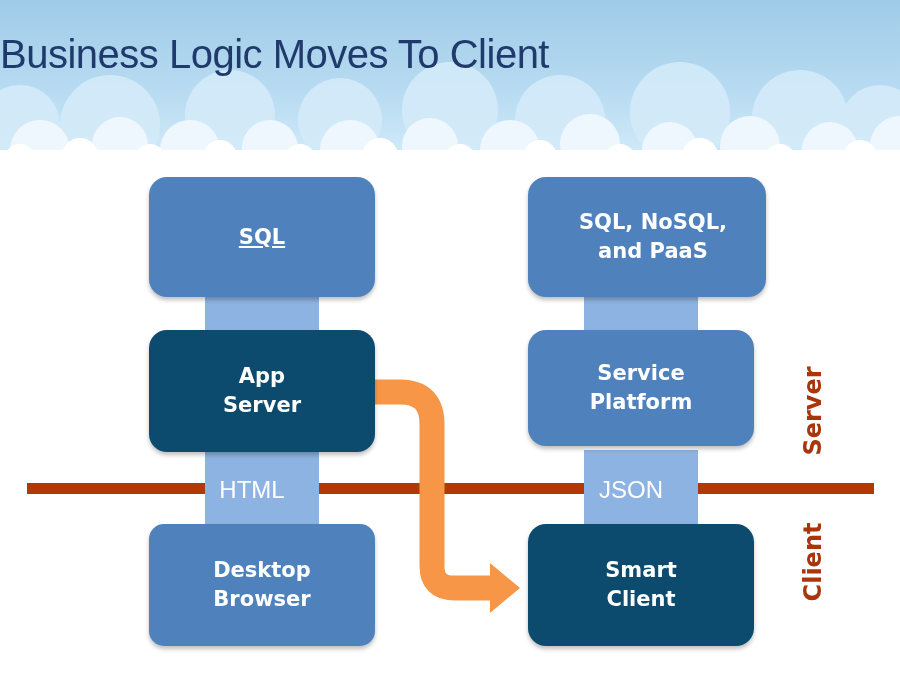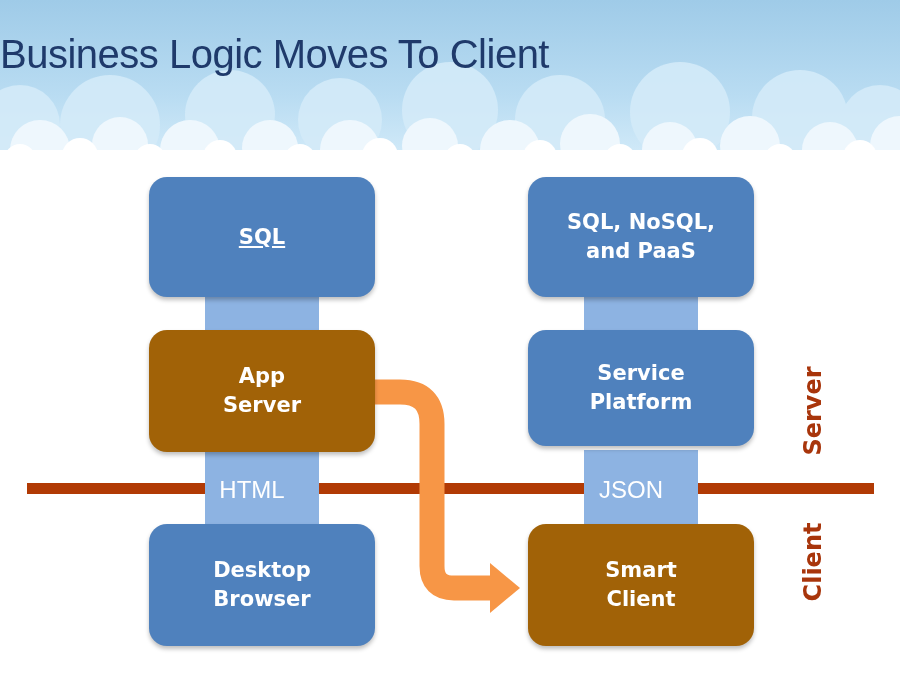"SQL, NoSQL," div.box { padding-left: none -> 12px }
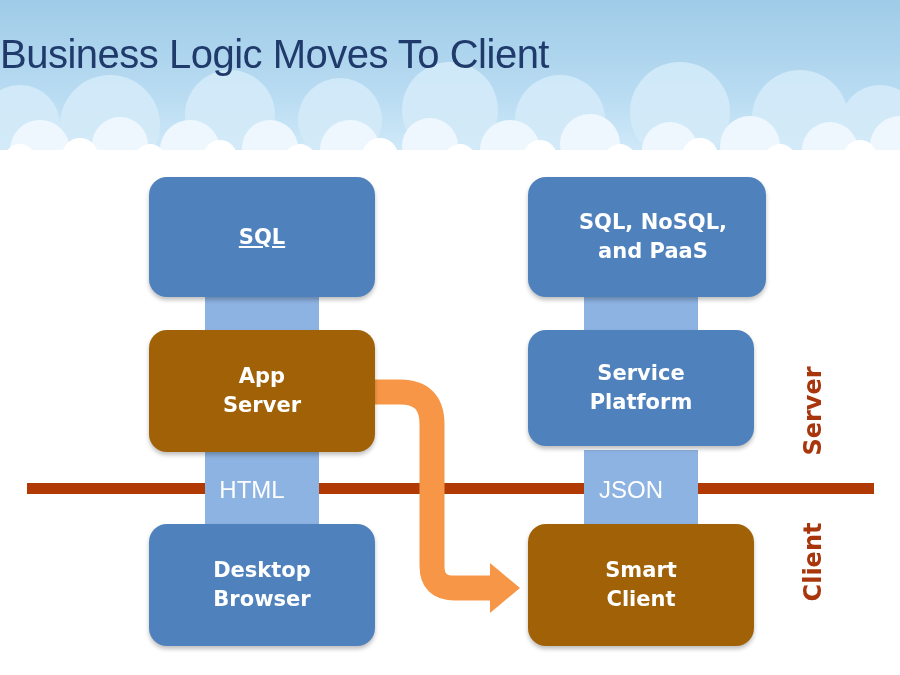"App" .orange { background: #a16207 -> #0c4a6e }
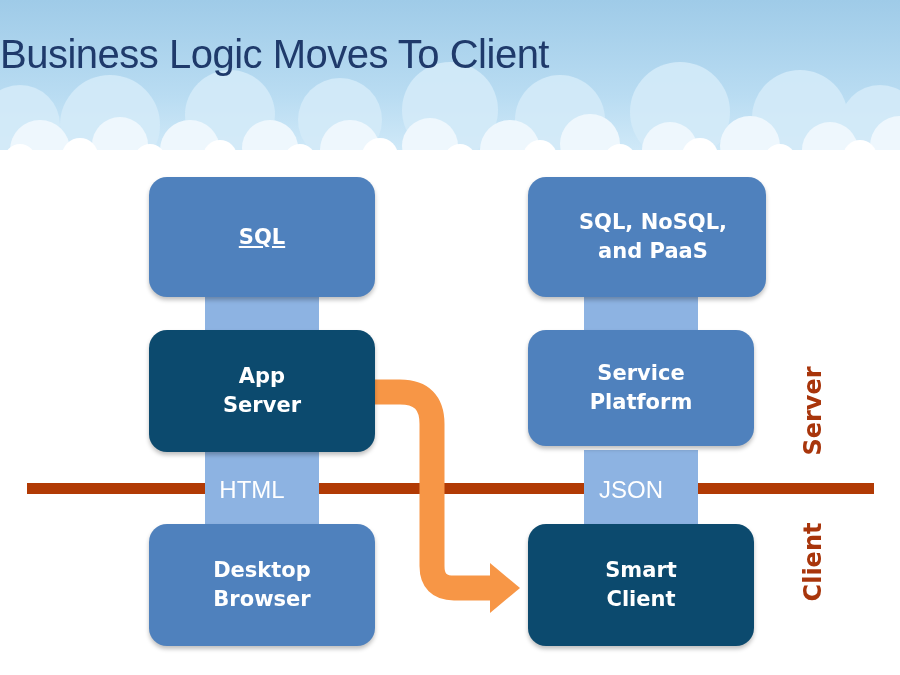"Desktop" div.box { border-radius: none -> 15px }
